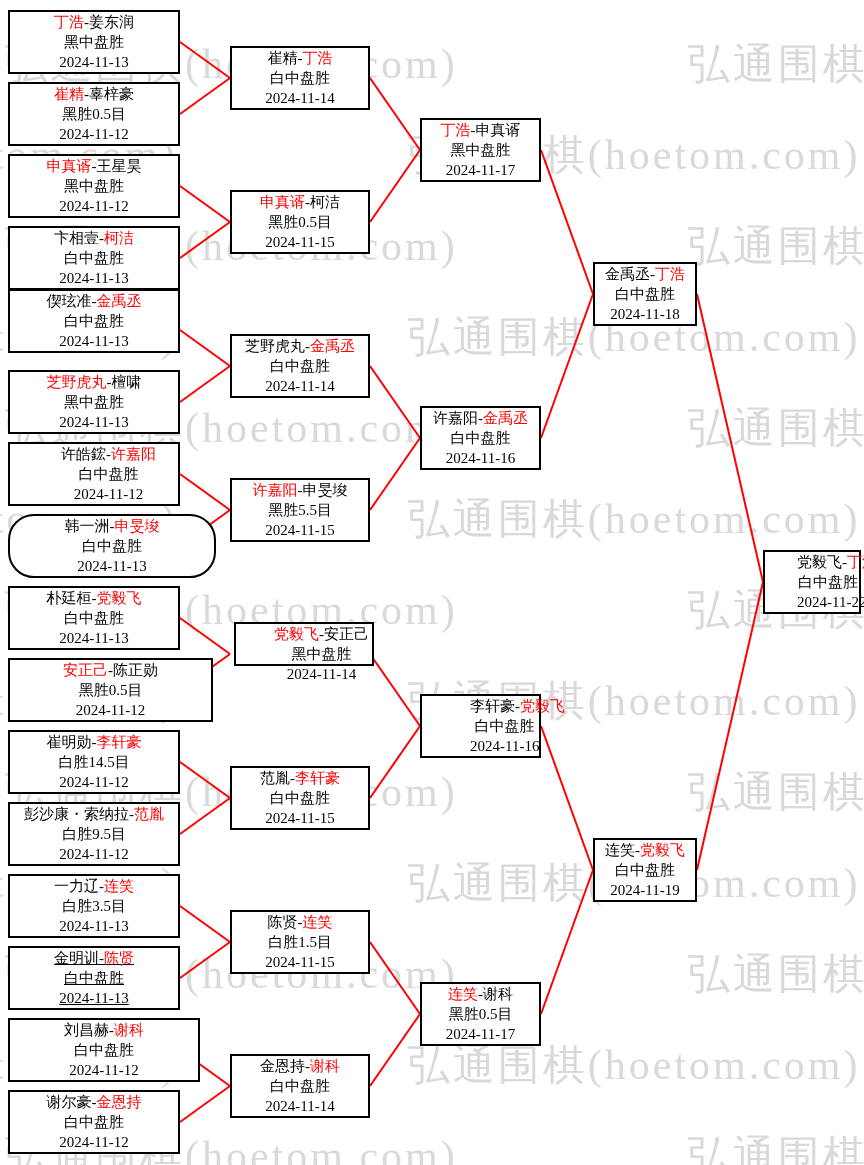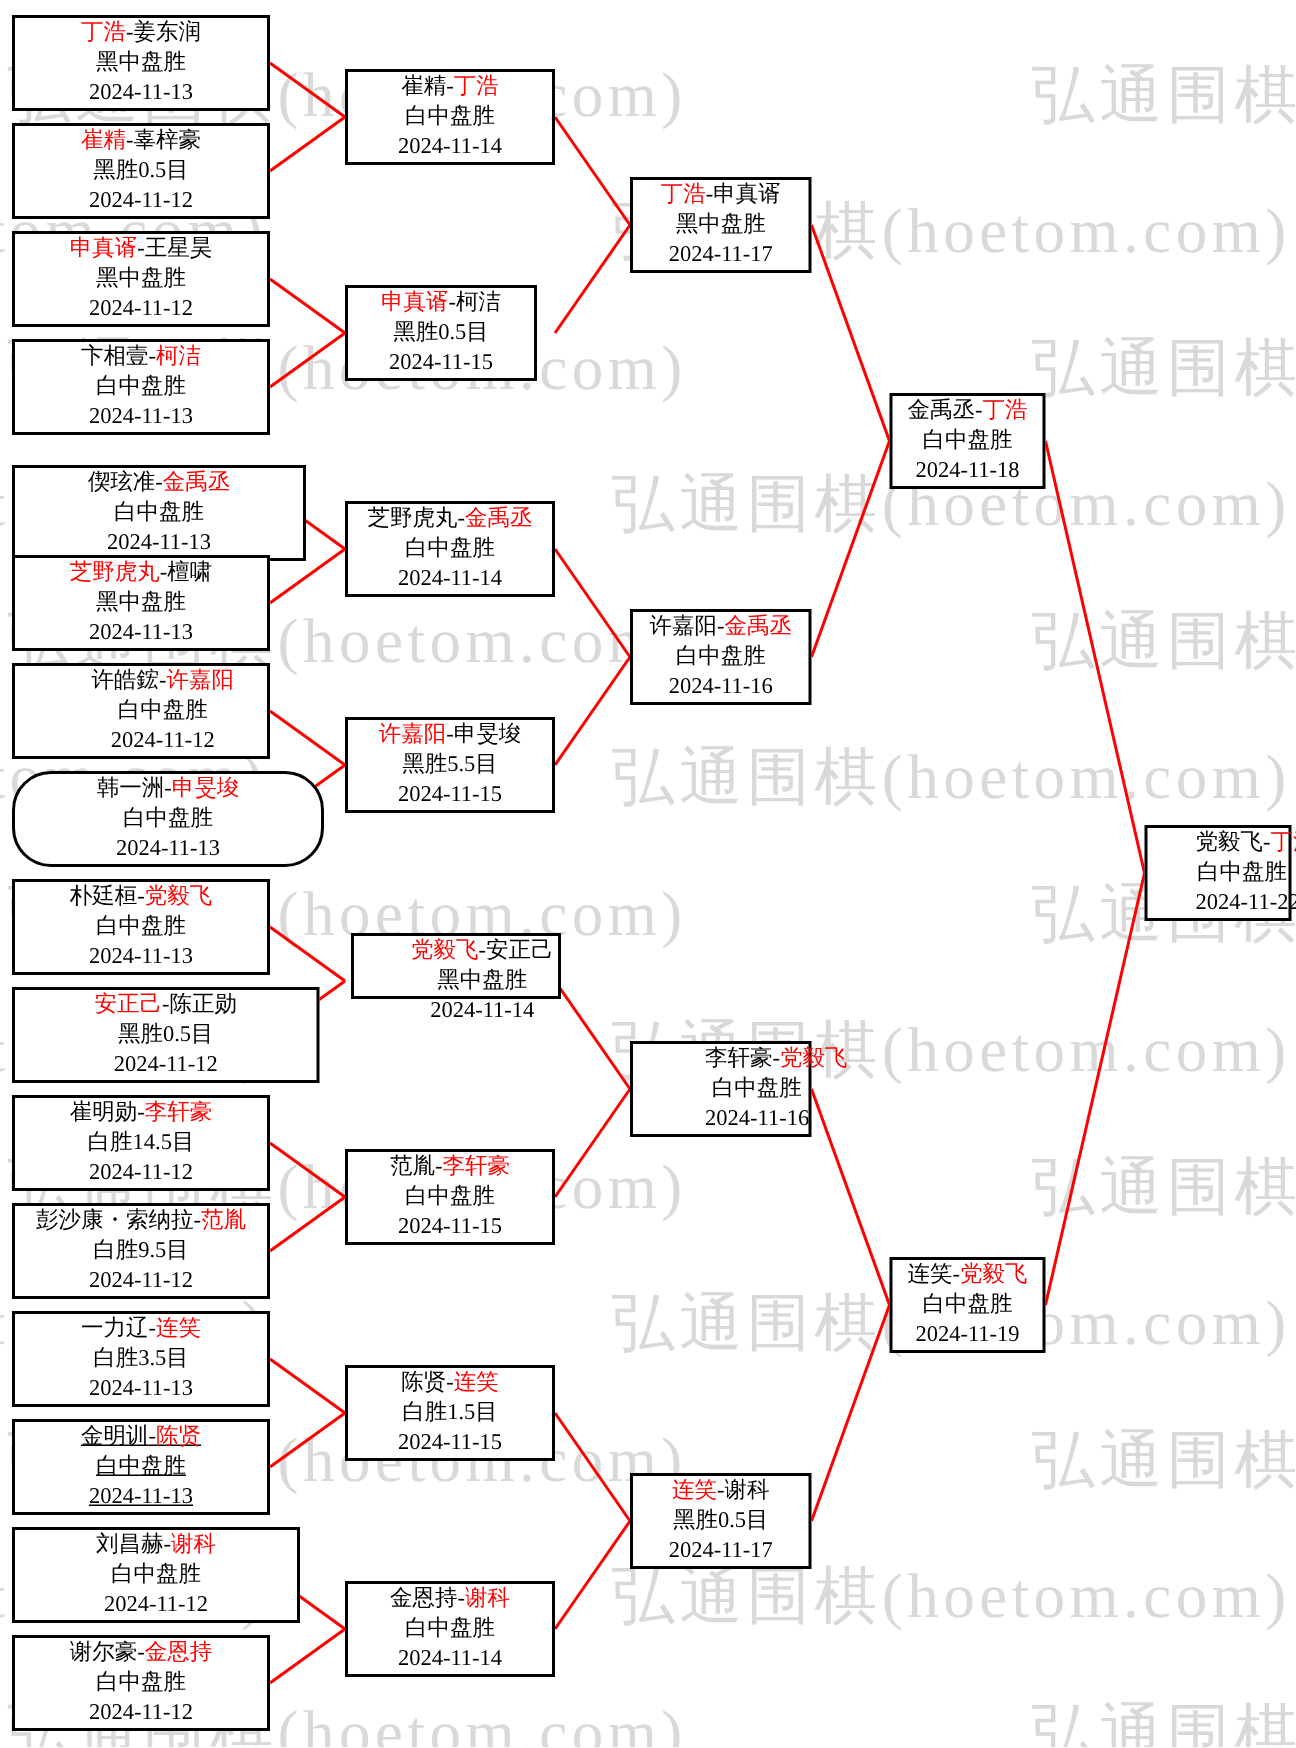"申真谞-柯洁" div.match { width: 128px -> 140px }
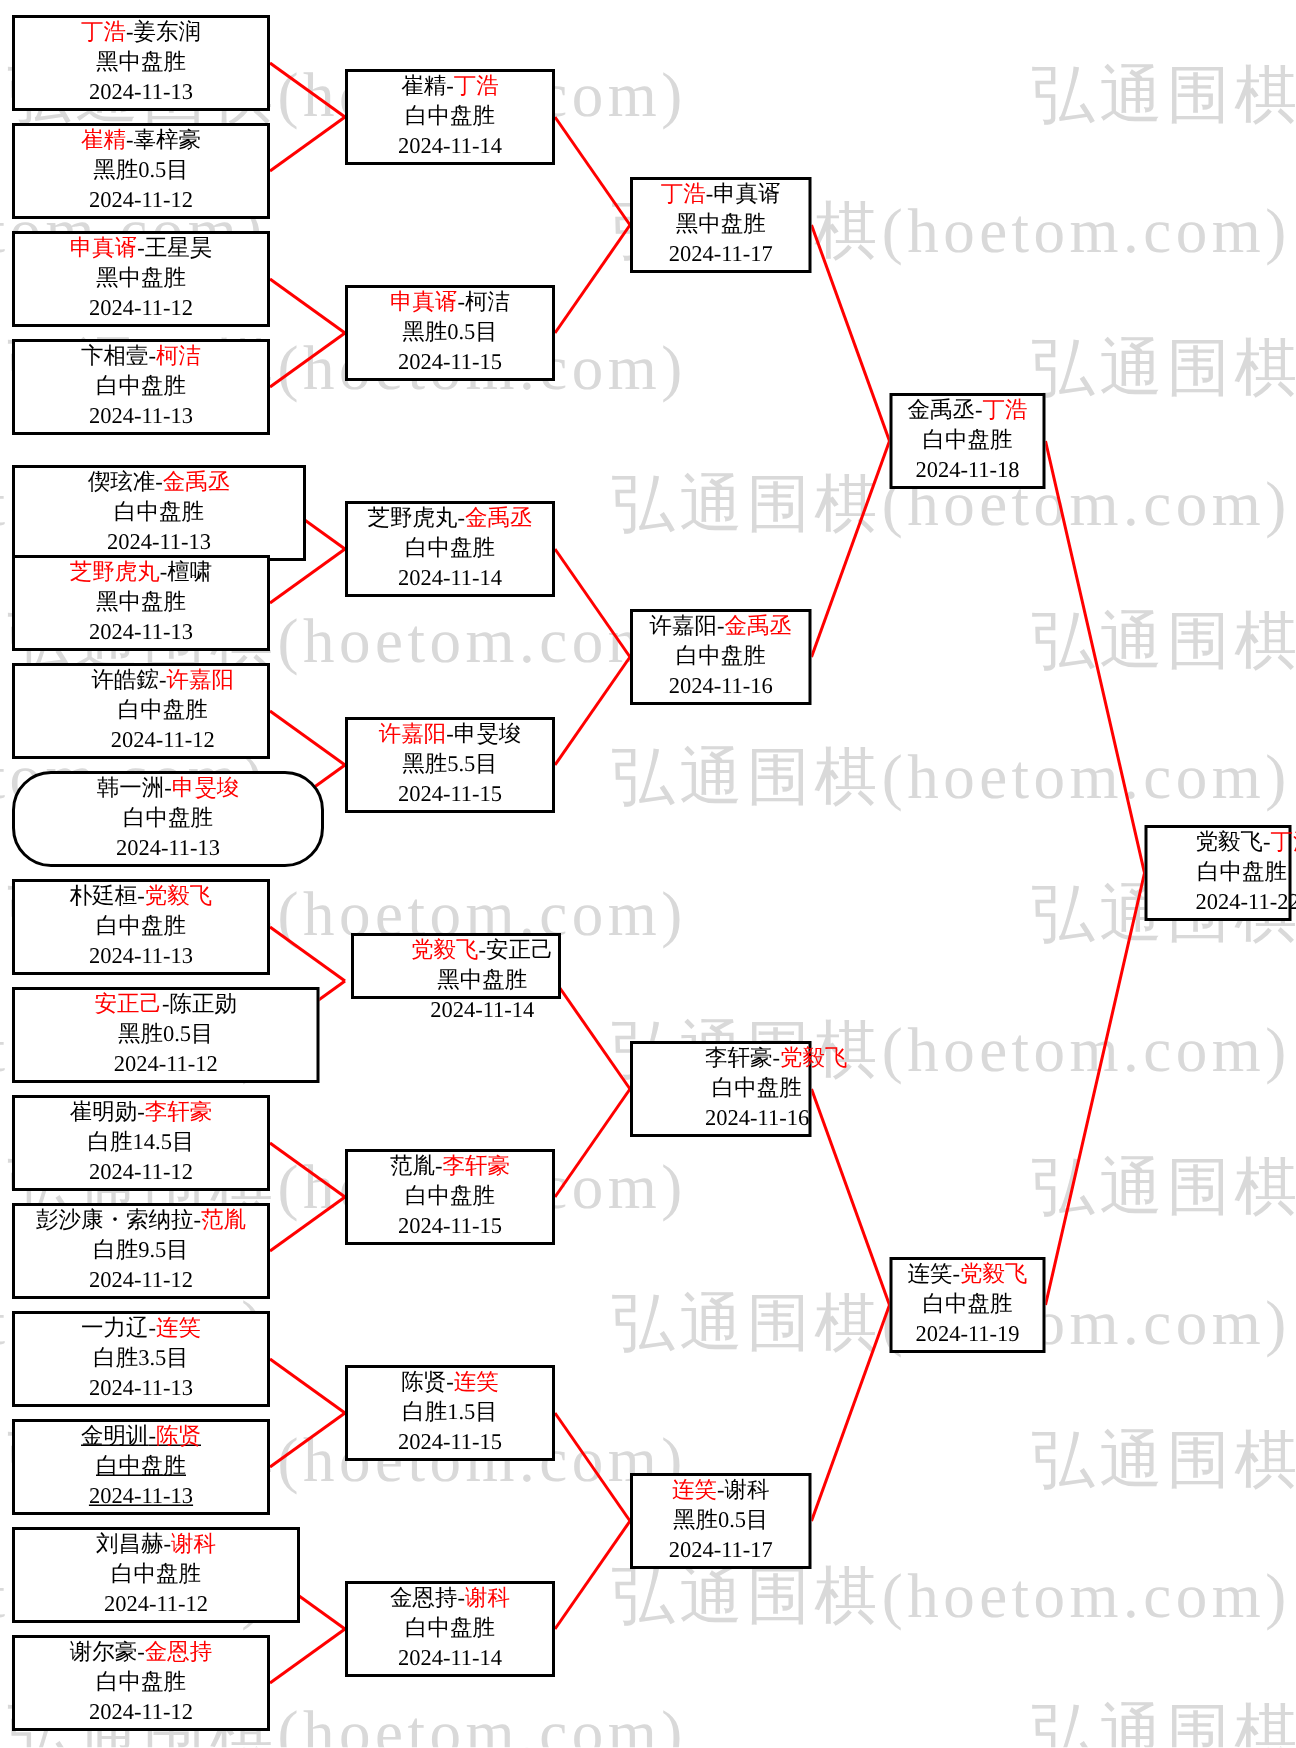"偰玹准-金禹丞" div.match { top: 310px -> 289px; width: 196px -> 172px }
